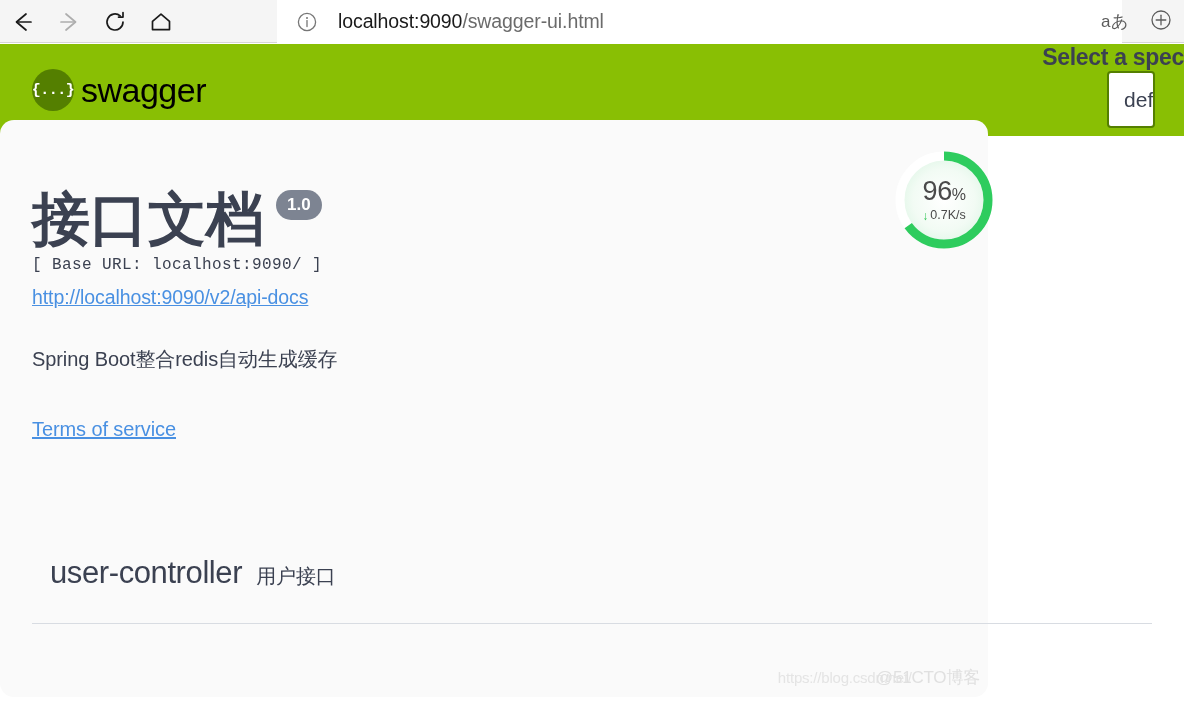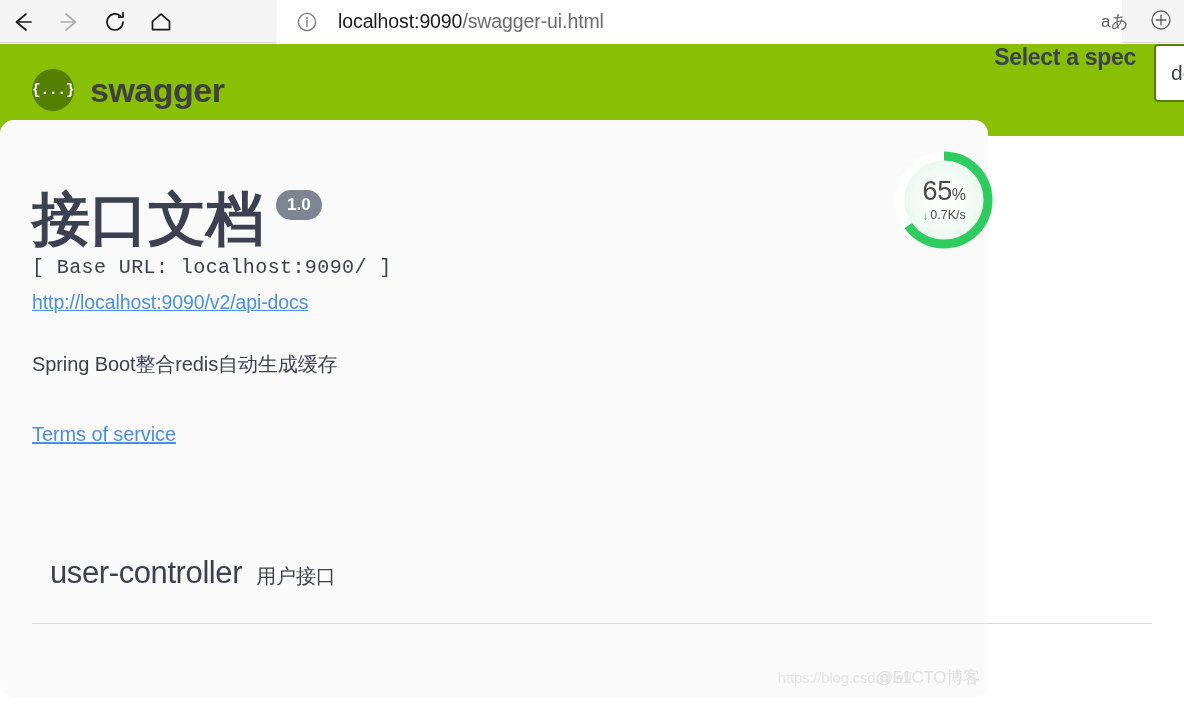"Select a spec" .spec-selector { align-items: flex-start -> center; flex-direction: none -> column }
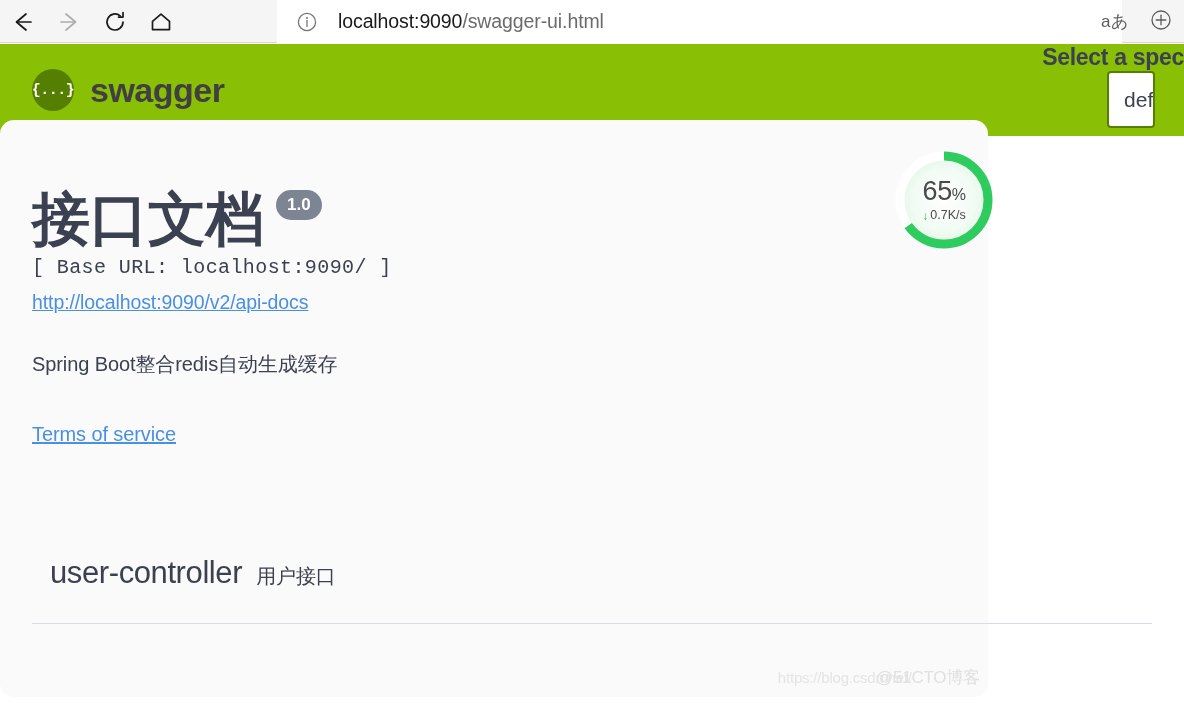"swagger" .logo-text { color: #404040 -> #000000; font-weight: bold -> normal; margin-left: 16px -> 7px }
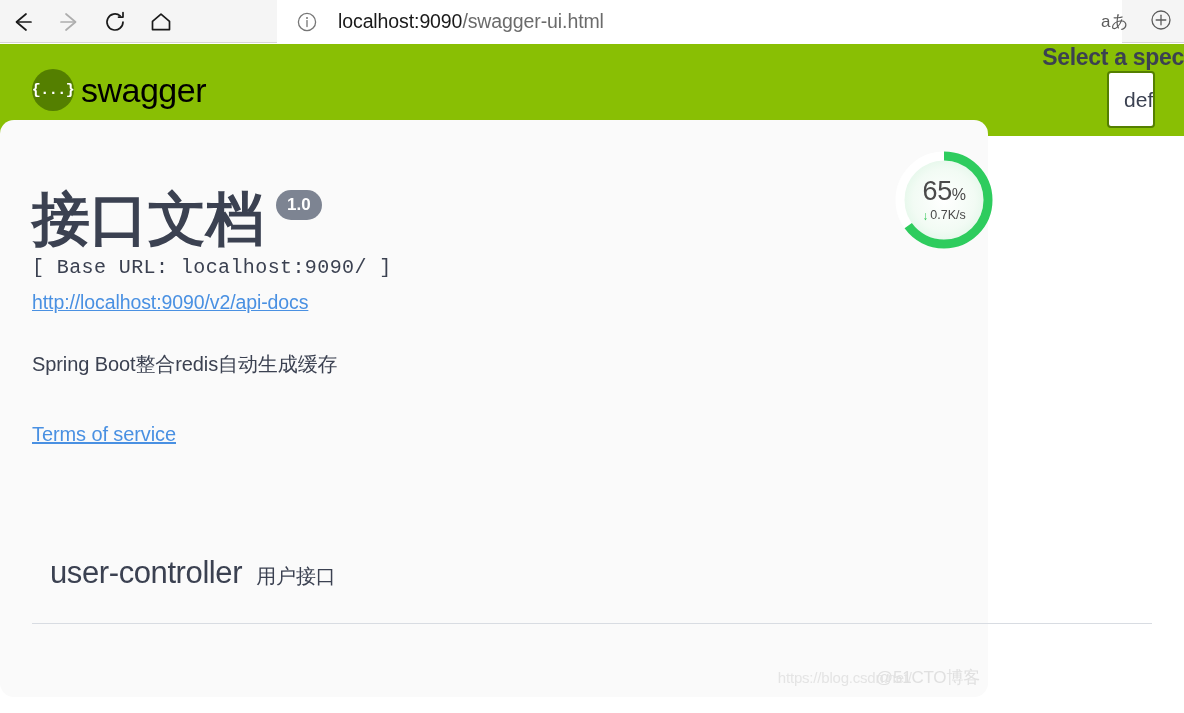"65" span { text: 65 -> 96 }
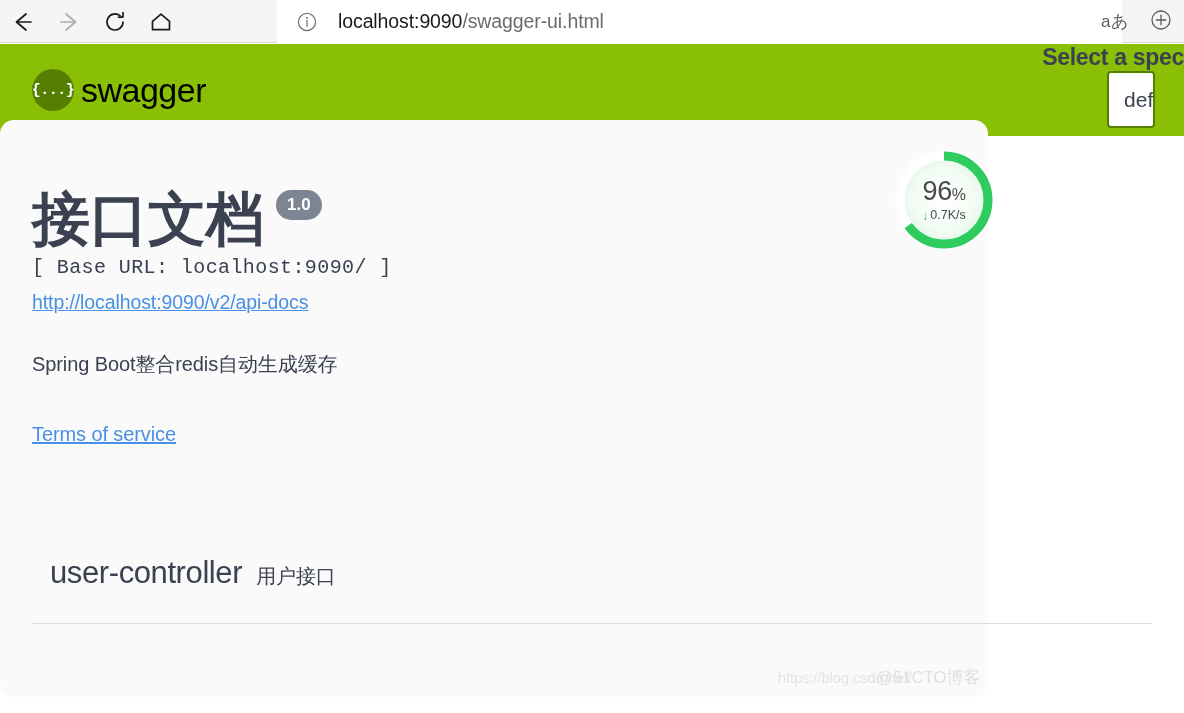"[ Base URL: localhost:9090/ ]" .base-url { font-size: 20px -> 16px }
